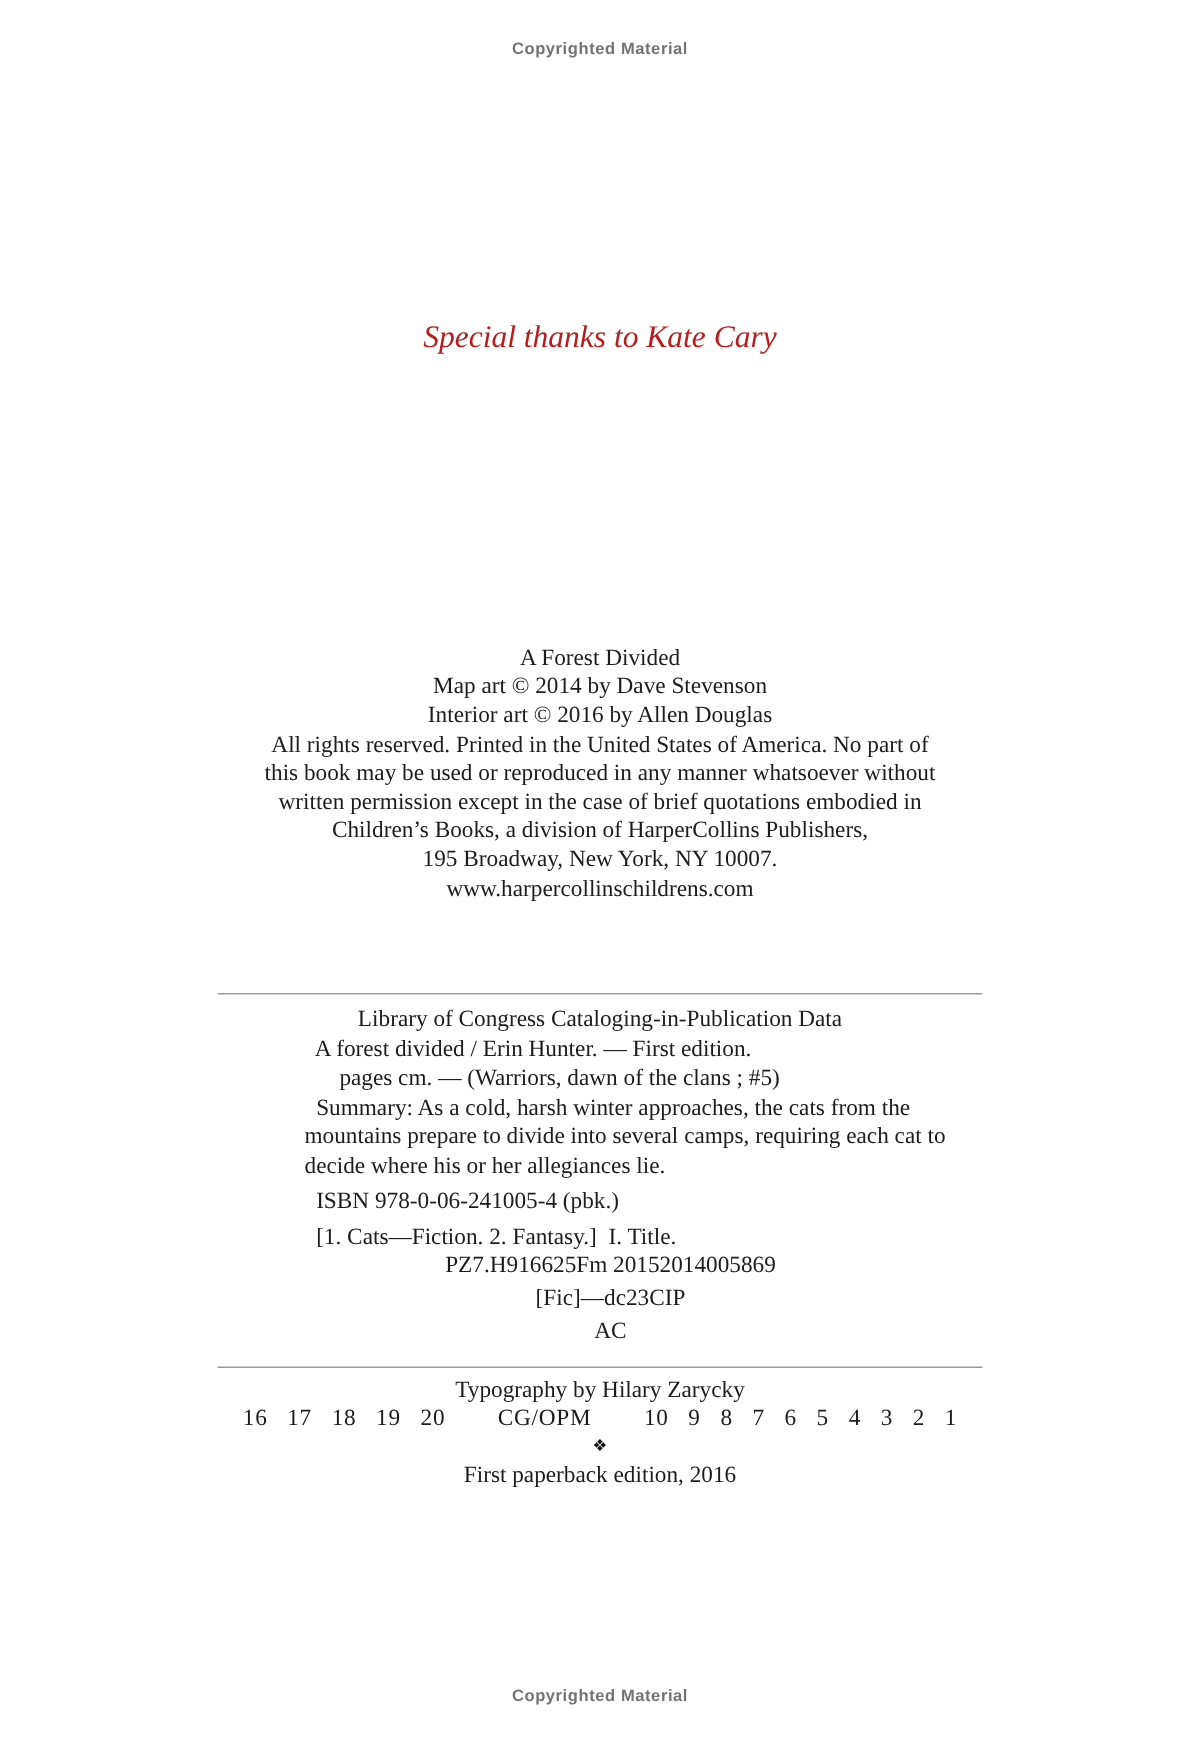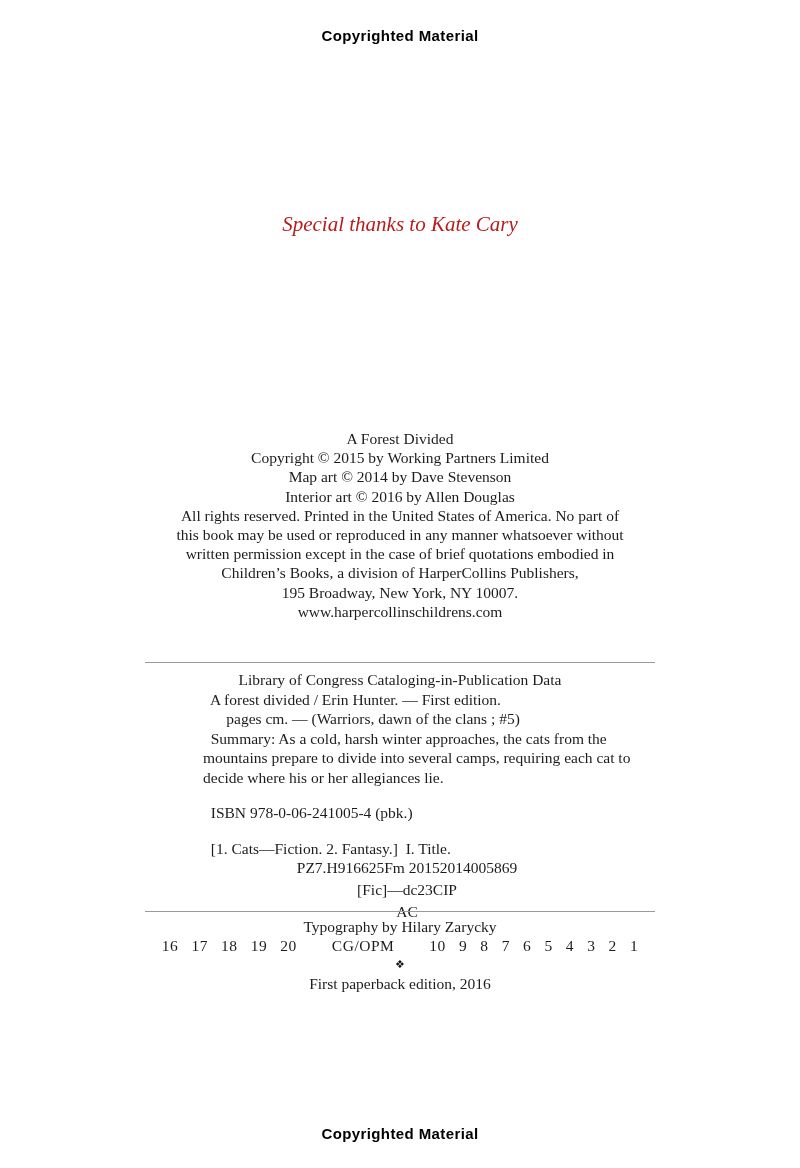"Copyrighted Material" .watermark { color: #000000 -> #737373; font-size: 15px -> 11px }
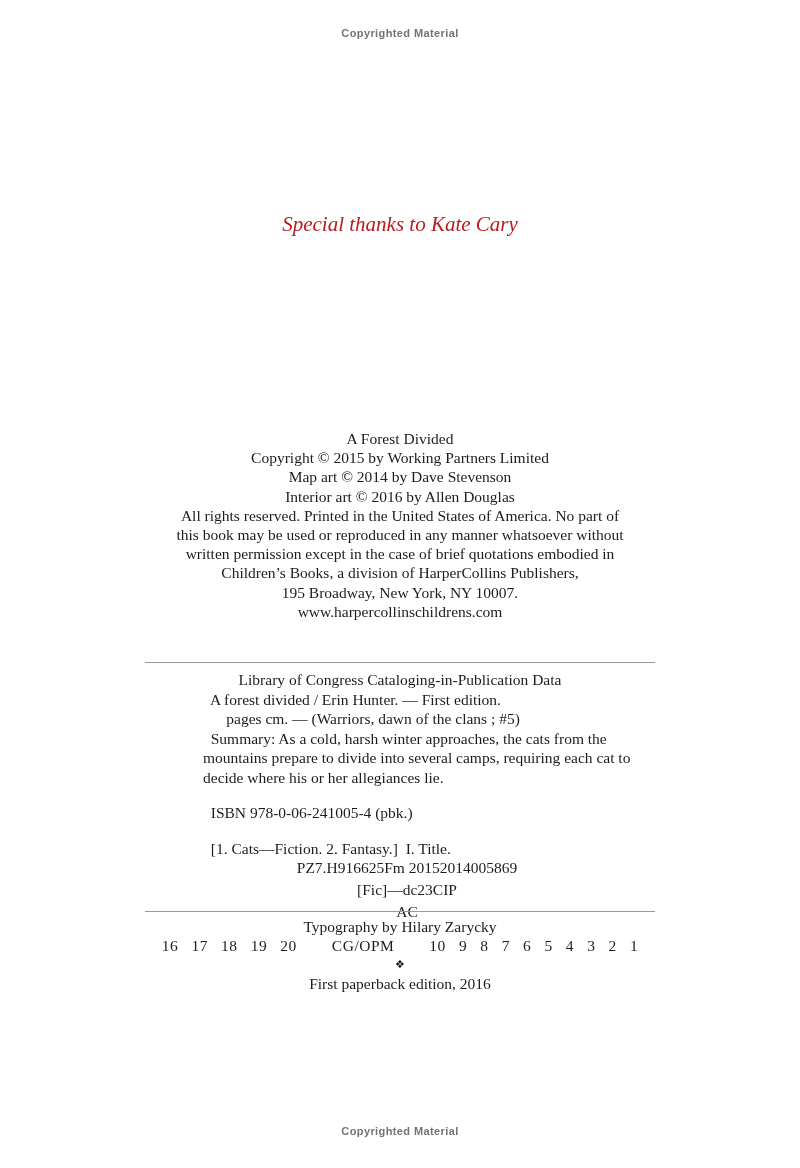"Copyright © 2015 by Working" div { html: <div>Copyright © 2015 by Working Partners Limited</div> -> none }
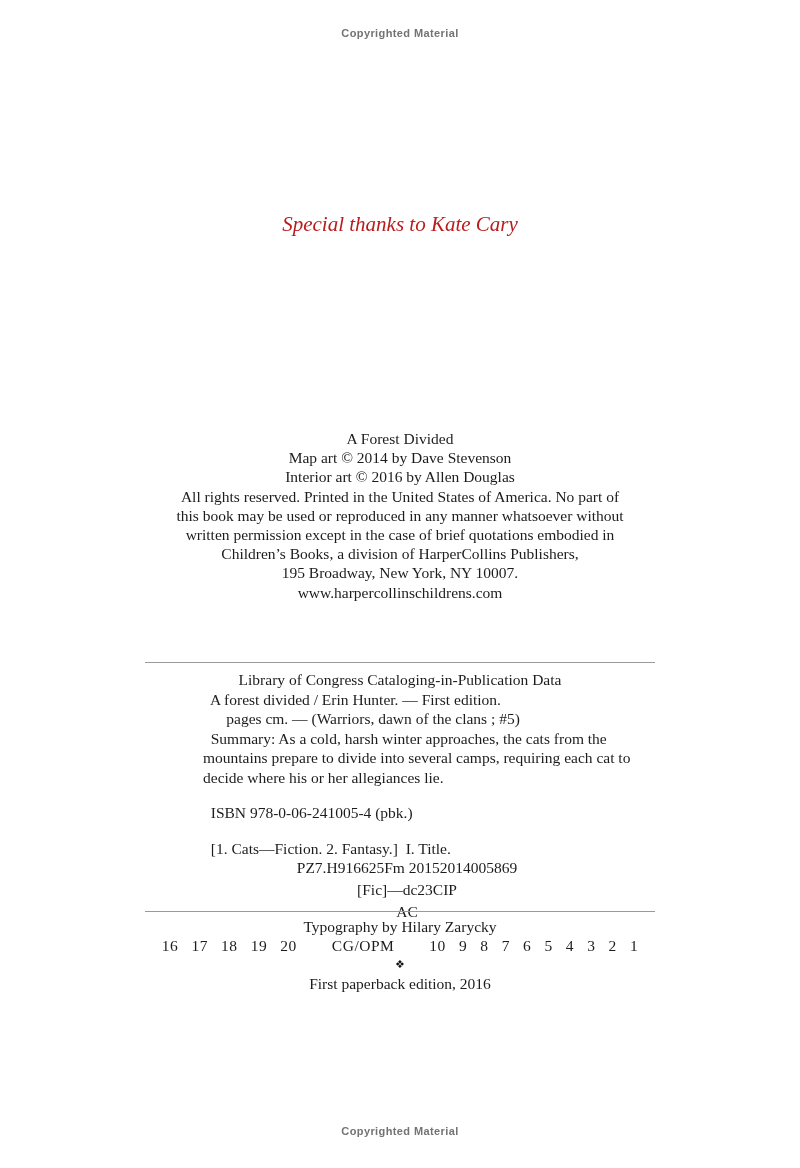"ISBN 978-0-06-241005-4 (pbk.)" .cip-line.sp { margin-top: 16px -> 4px }
